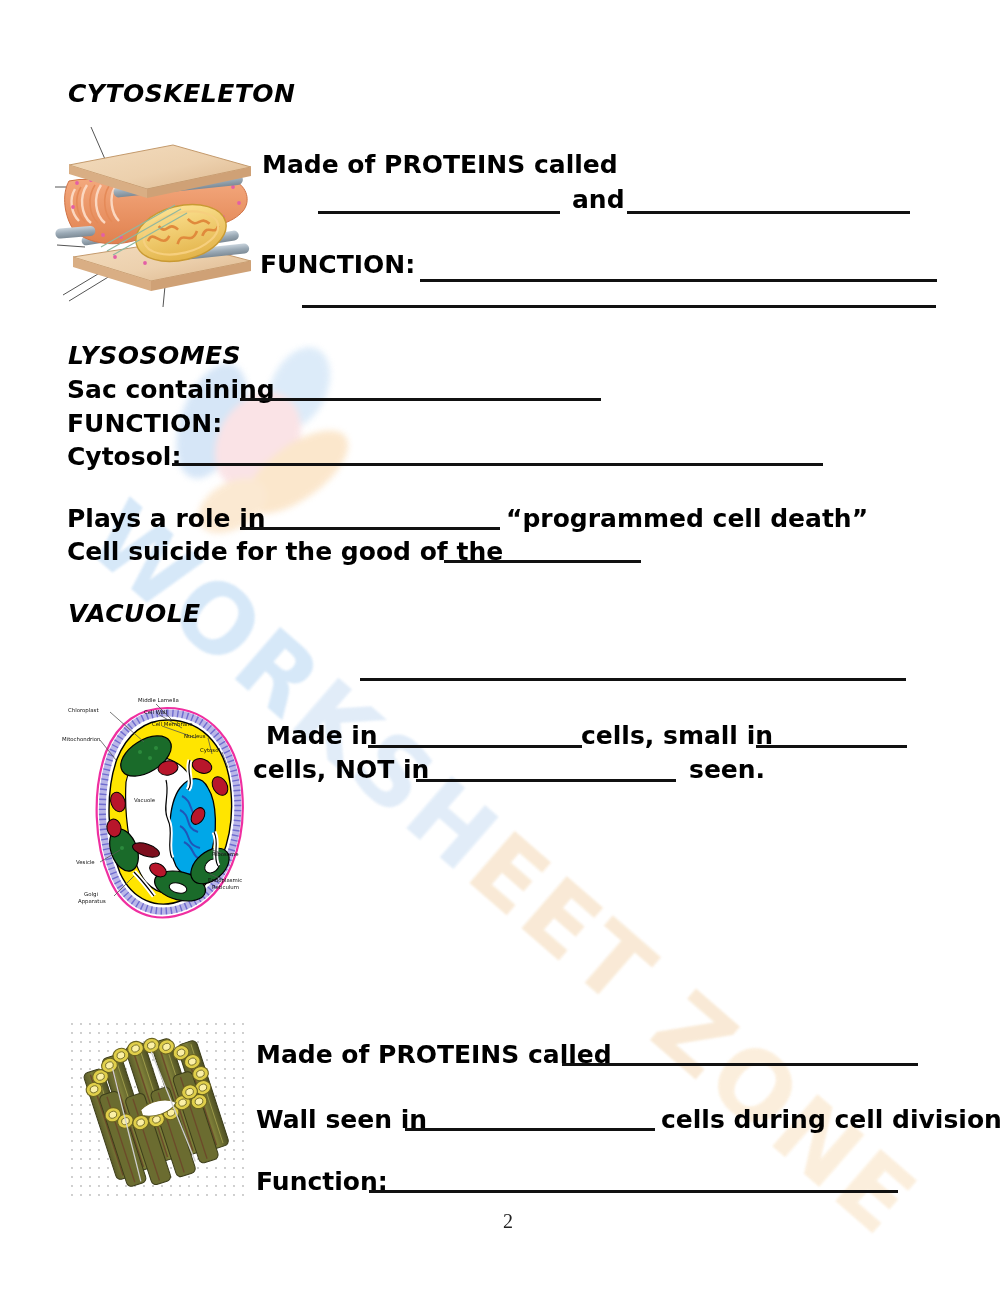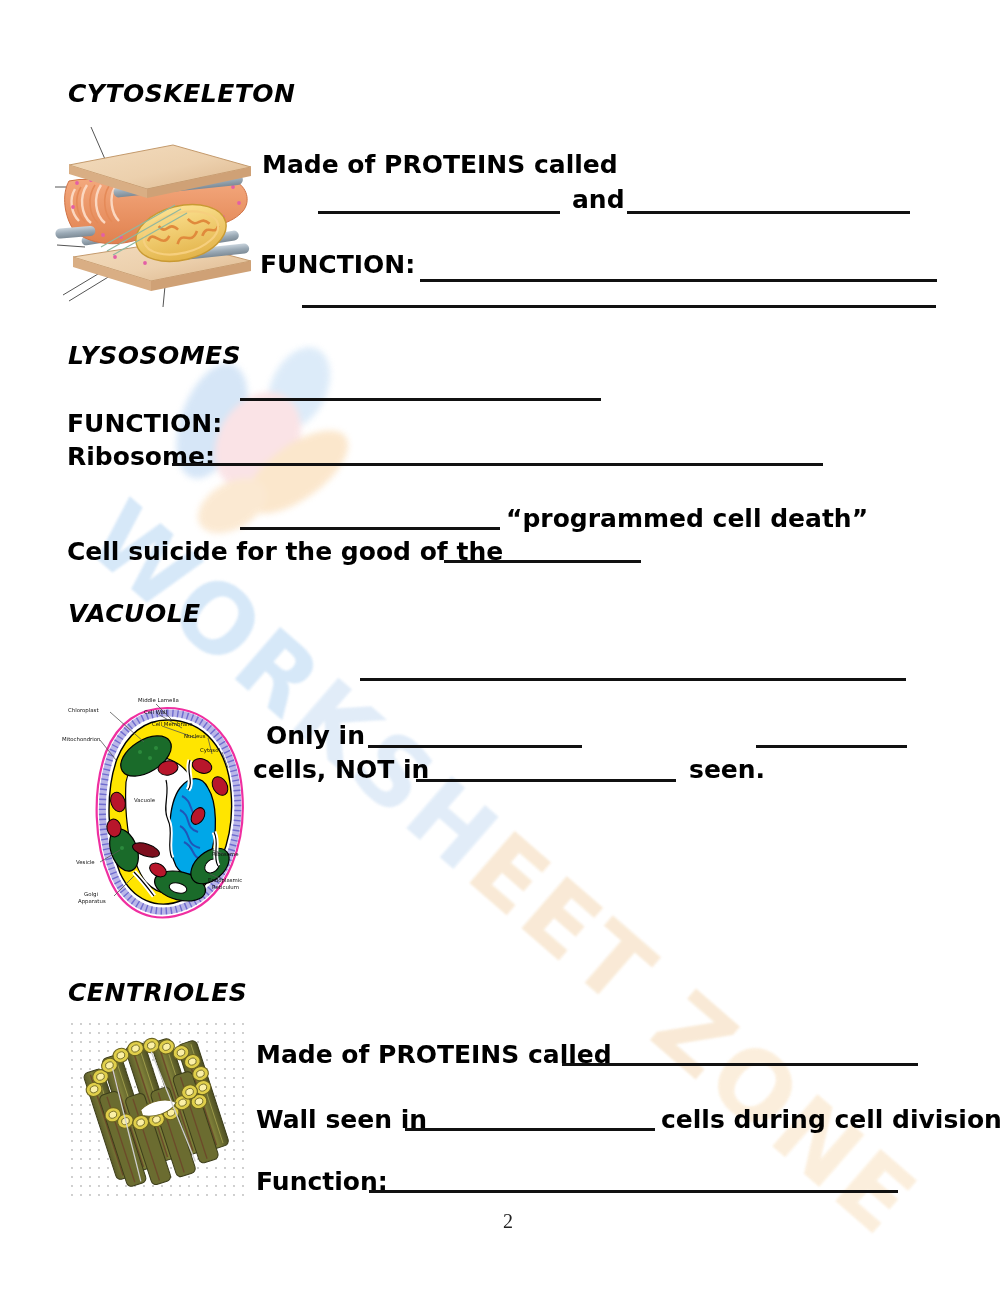"Sac containing" div.txt { html: none -> <div>Sac containing</div> }
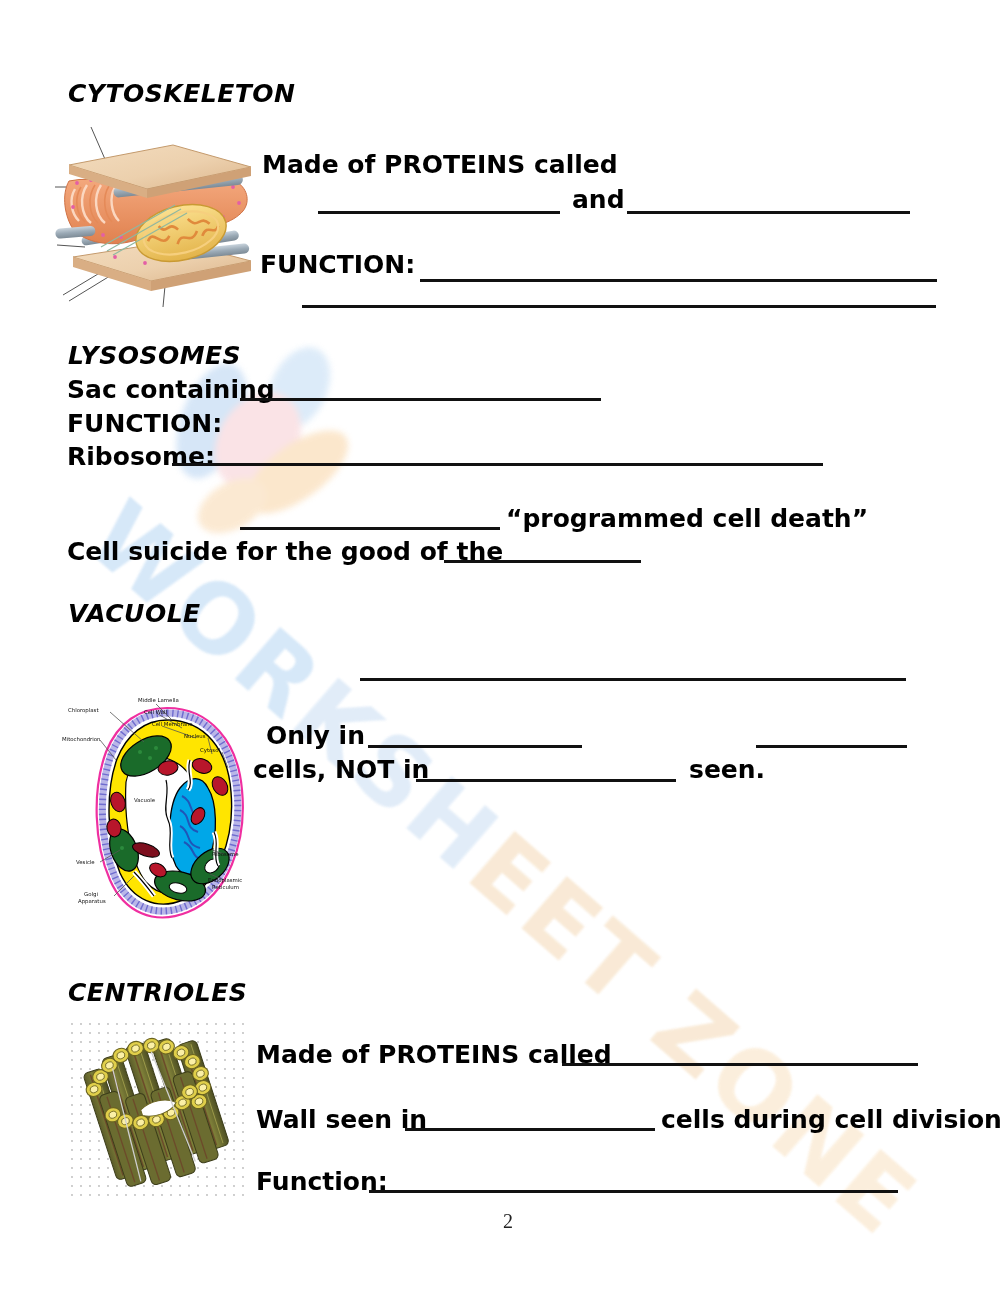"Ribosome:" div.txt { text: Ribosome -> Cytosol }
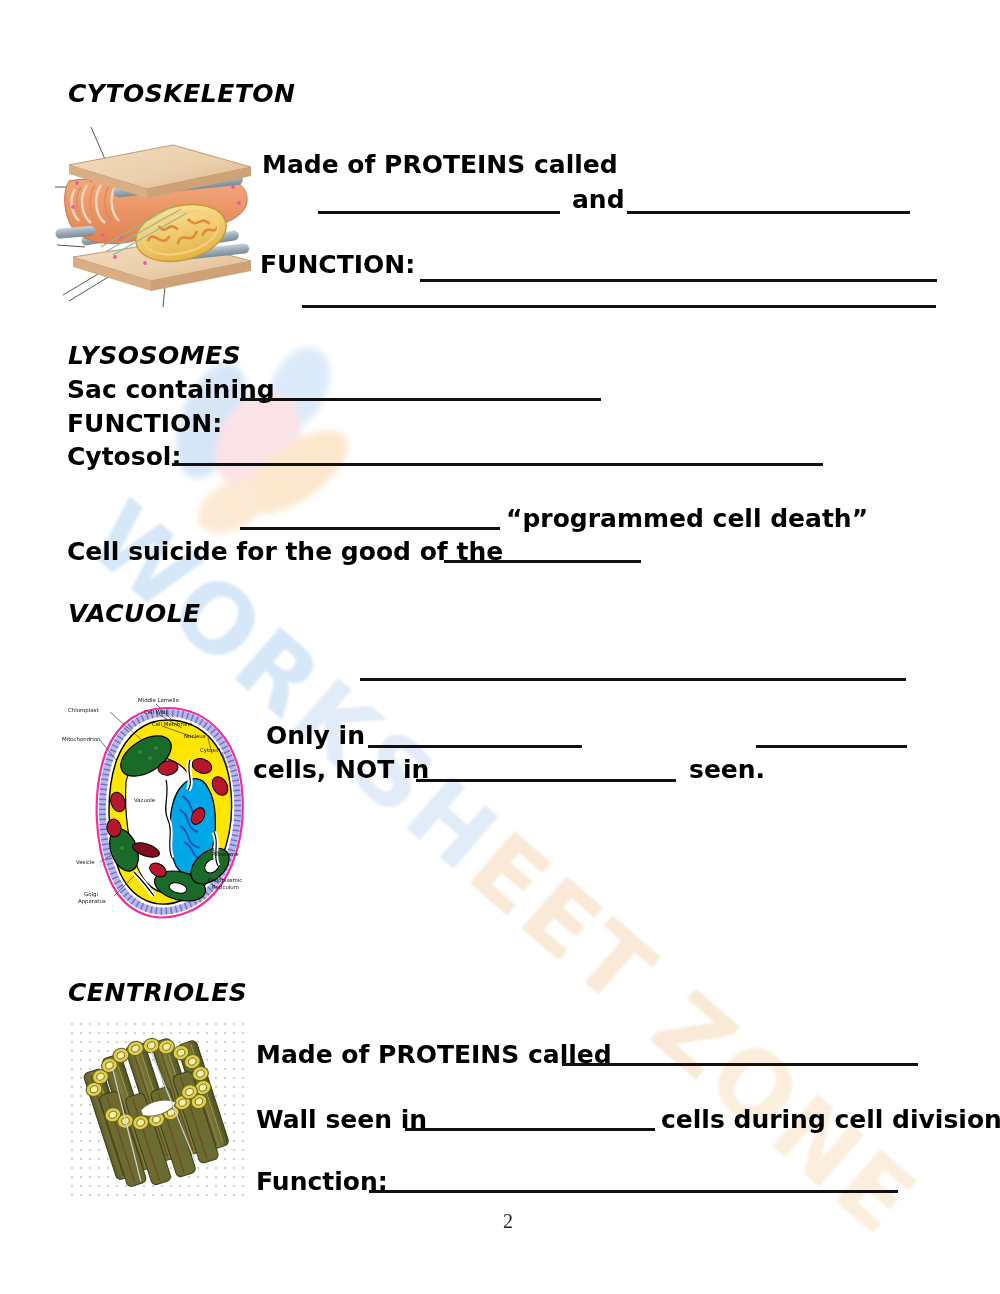"Plays a role in" div.txt { html: none -> <div>Plays a role in</div> }
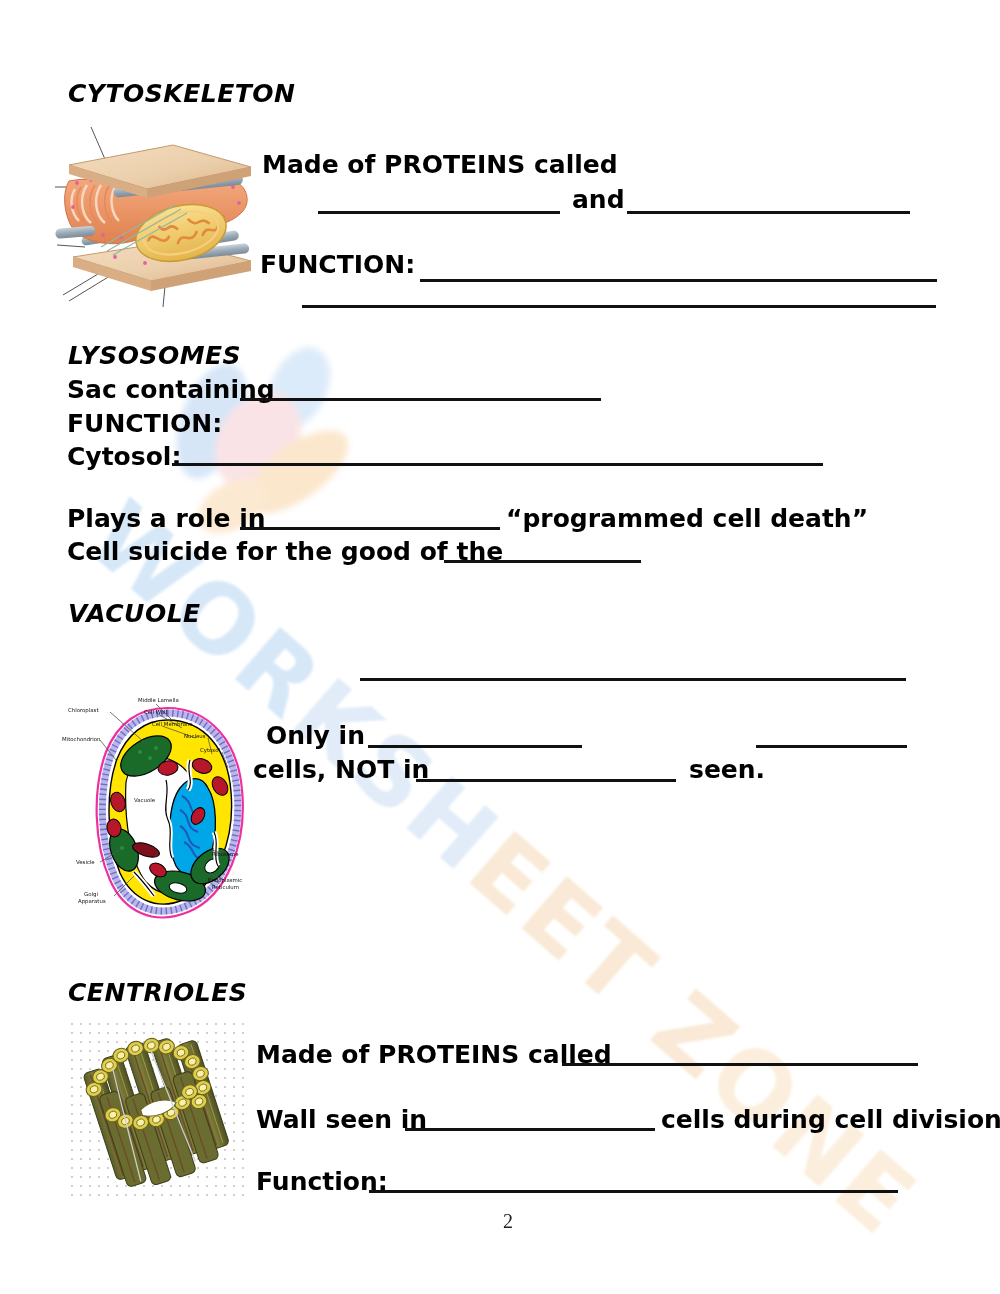"Only in" div.txt { text: Only -> Made }
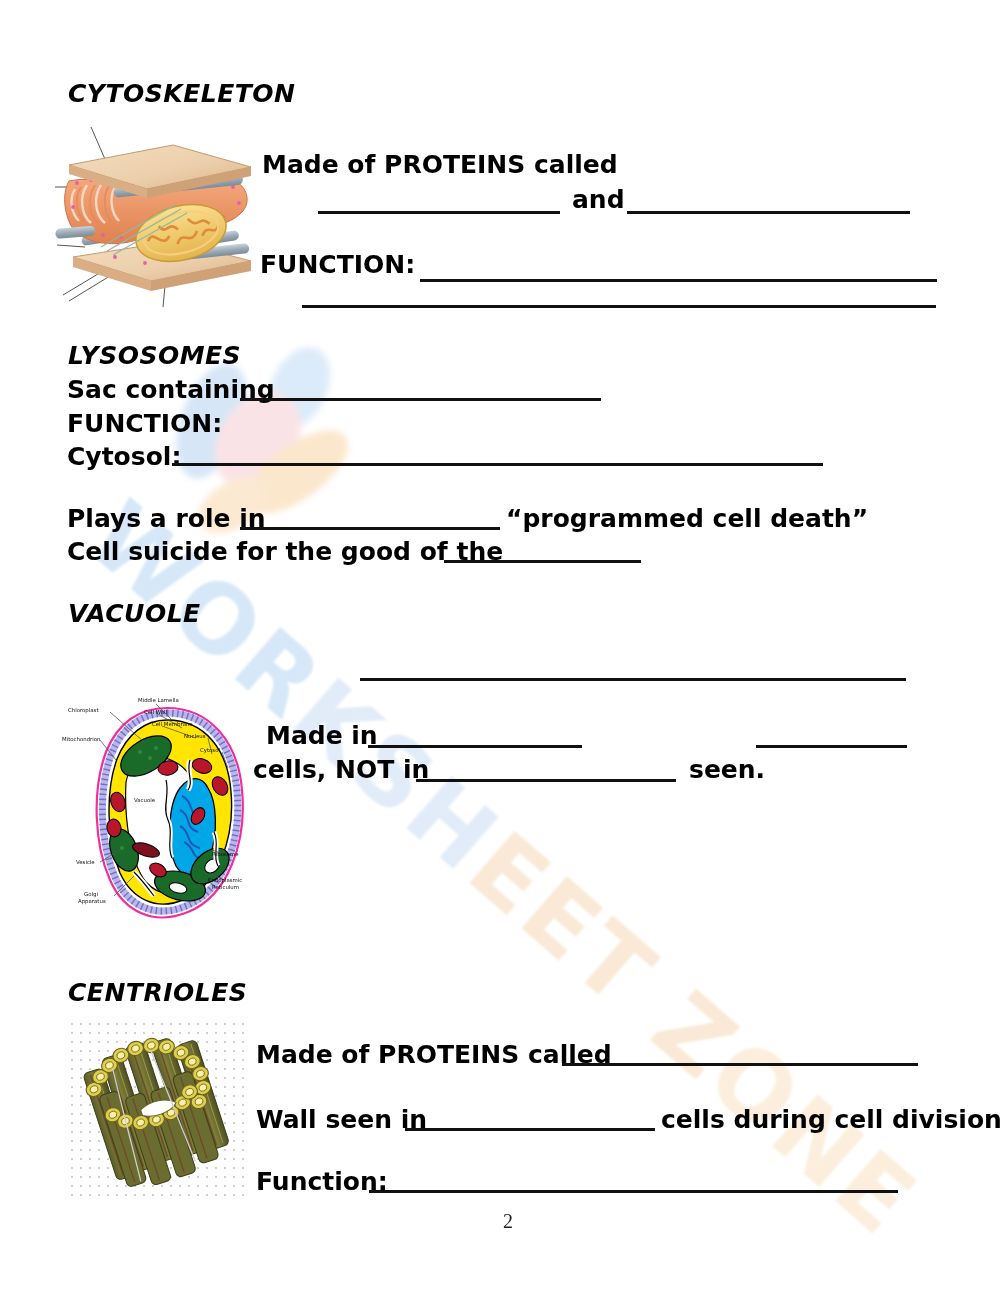"cells, small in" div.txt { html: none -> <div>cells, small in</div> }
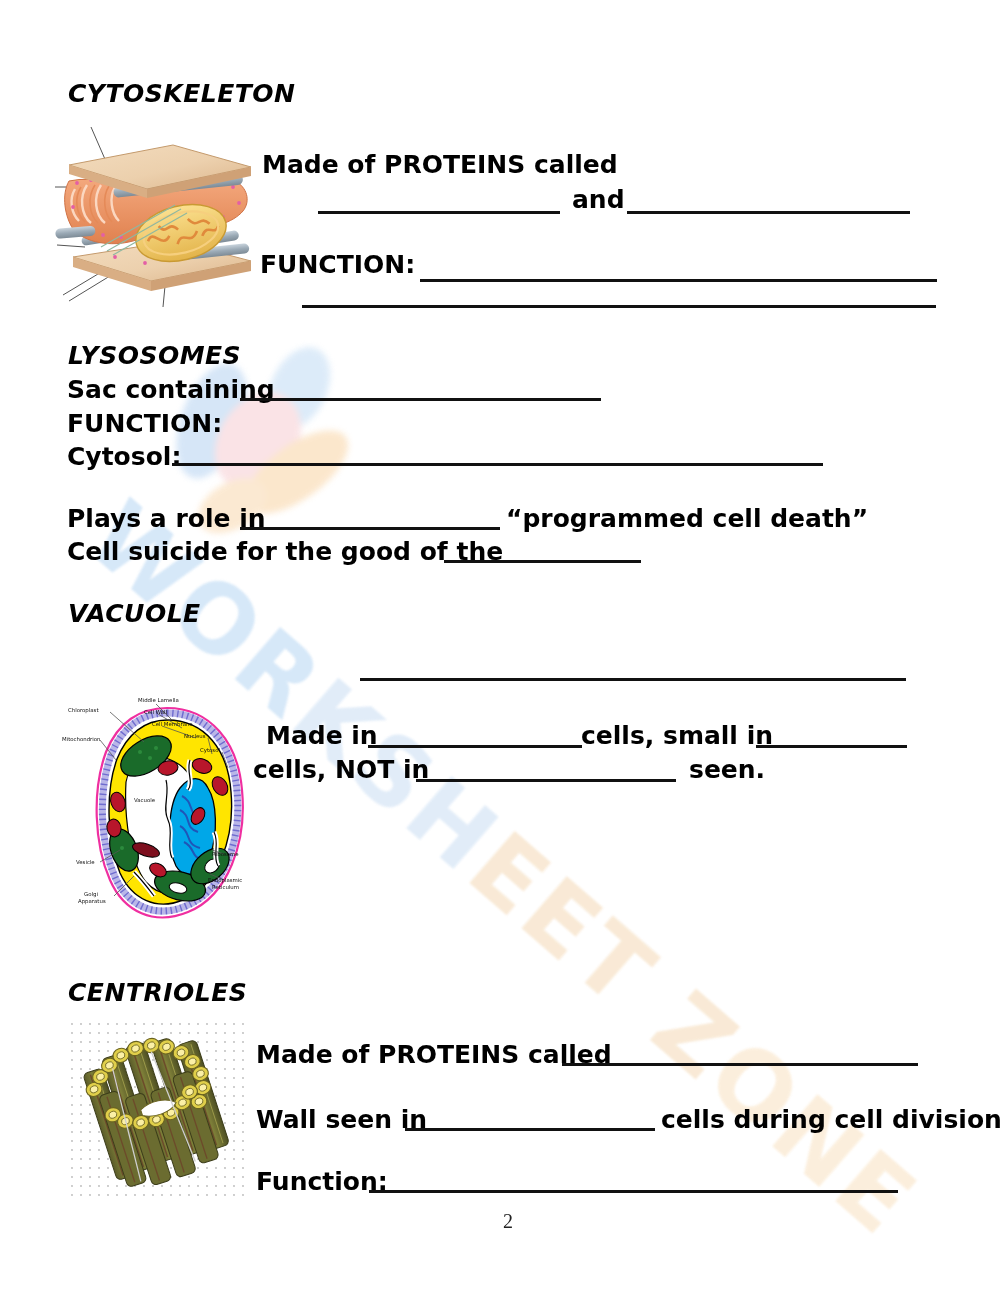"CENTRIOLES" div.txt { html: <div>CENTRIOLES</div> -> none }
